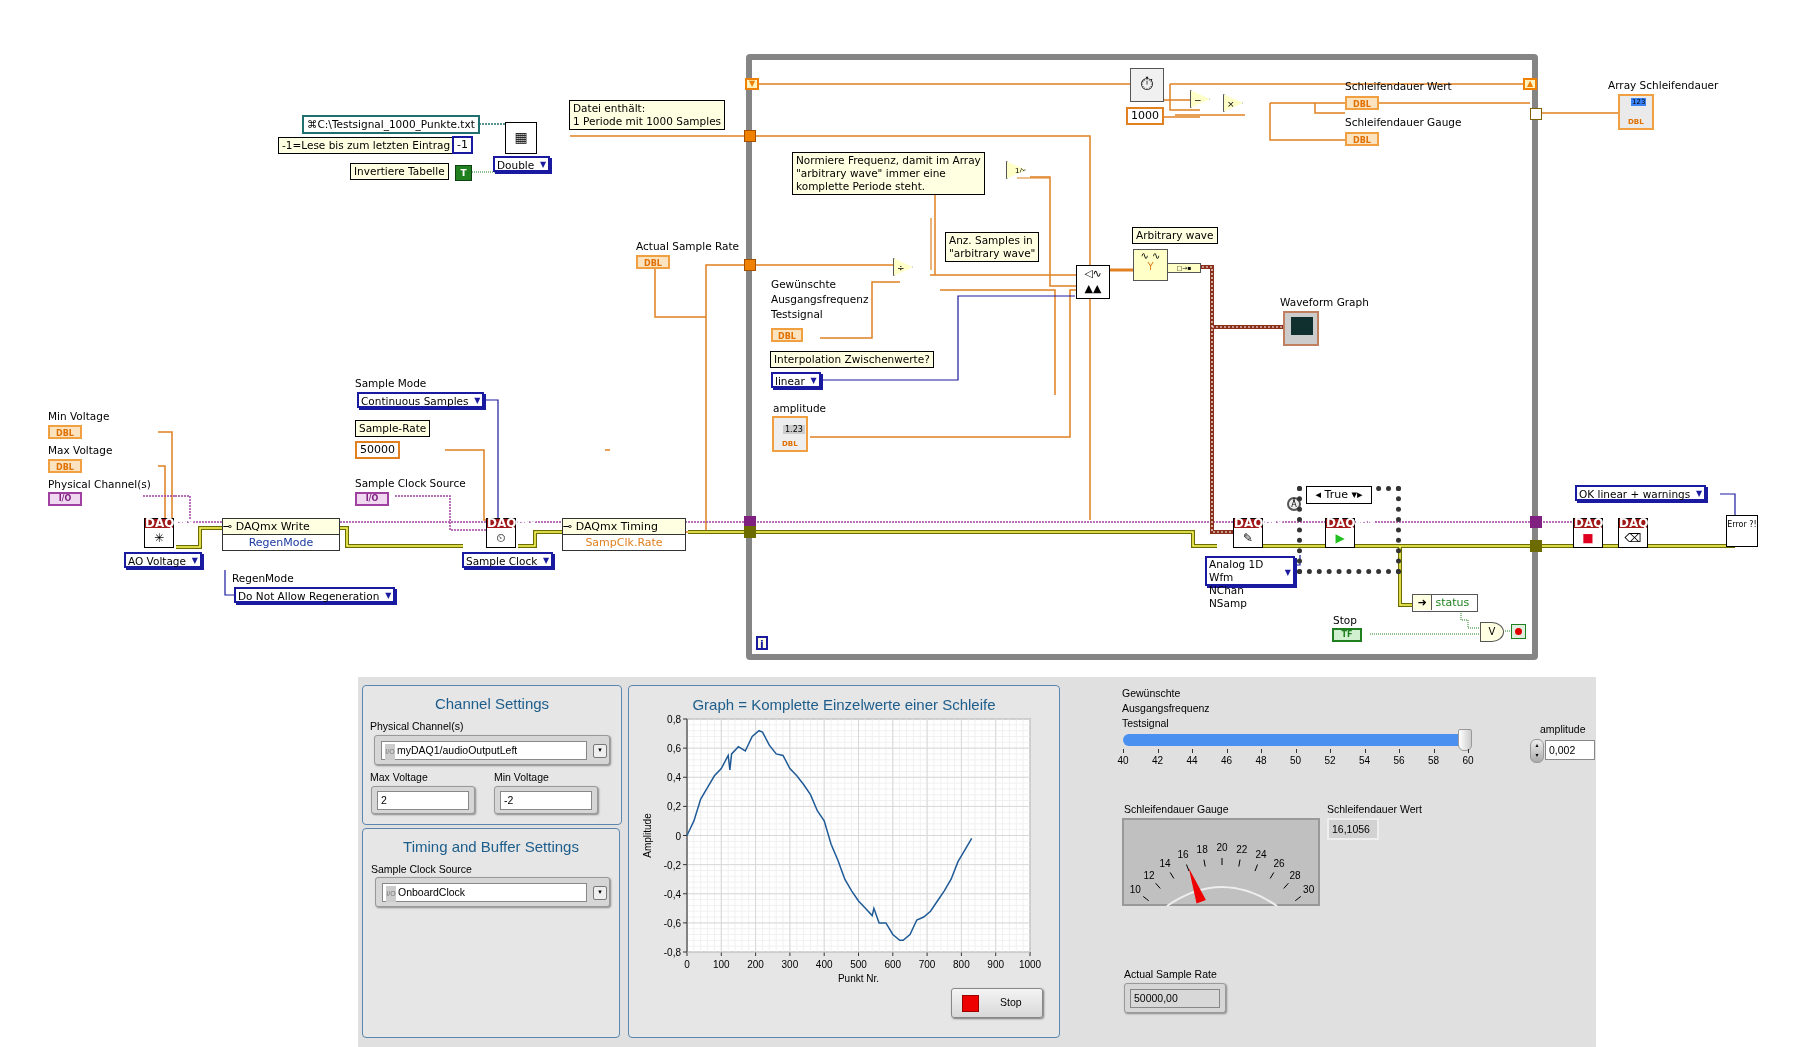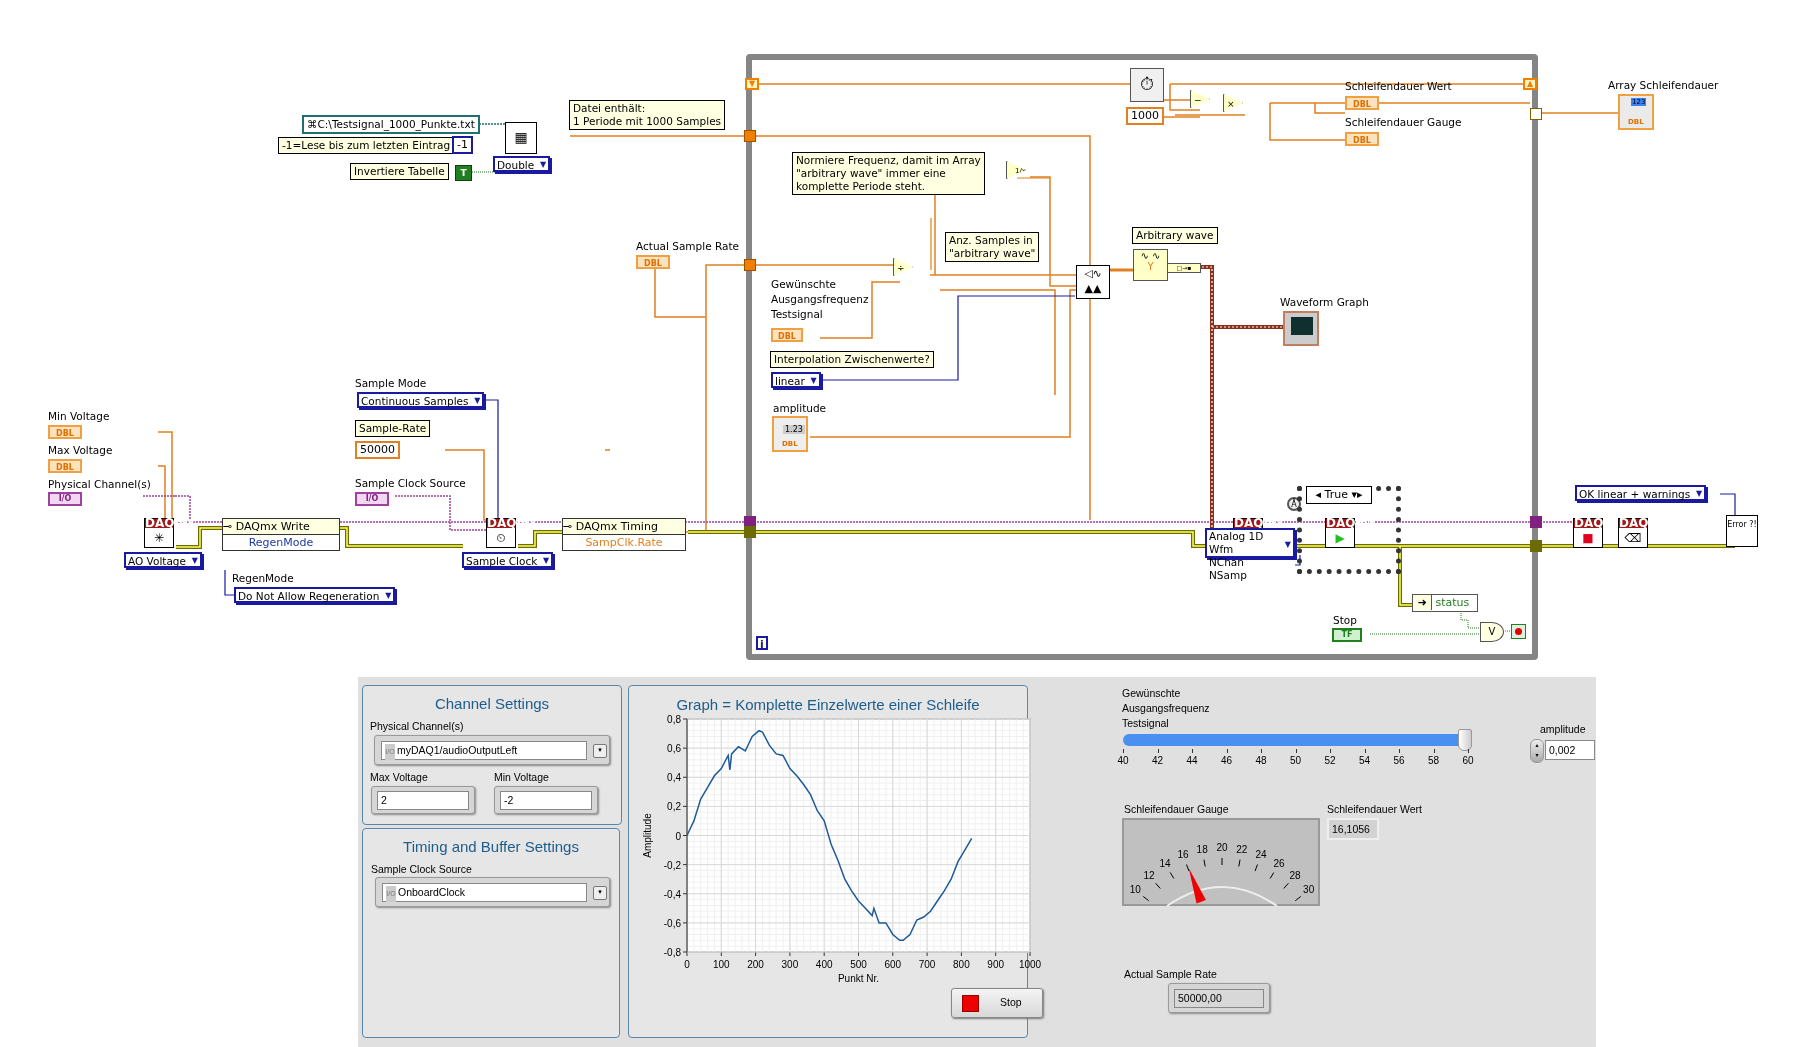"Analog 1D Wfm" div.ring { top: 528px -> 556px }
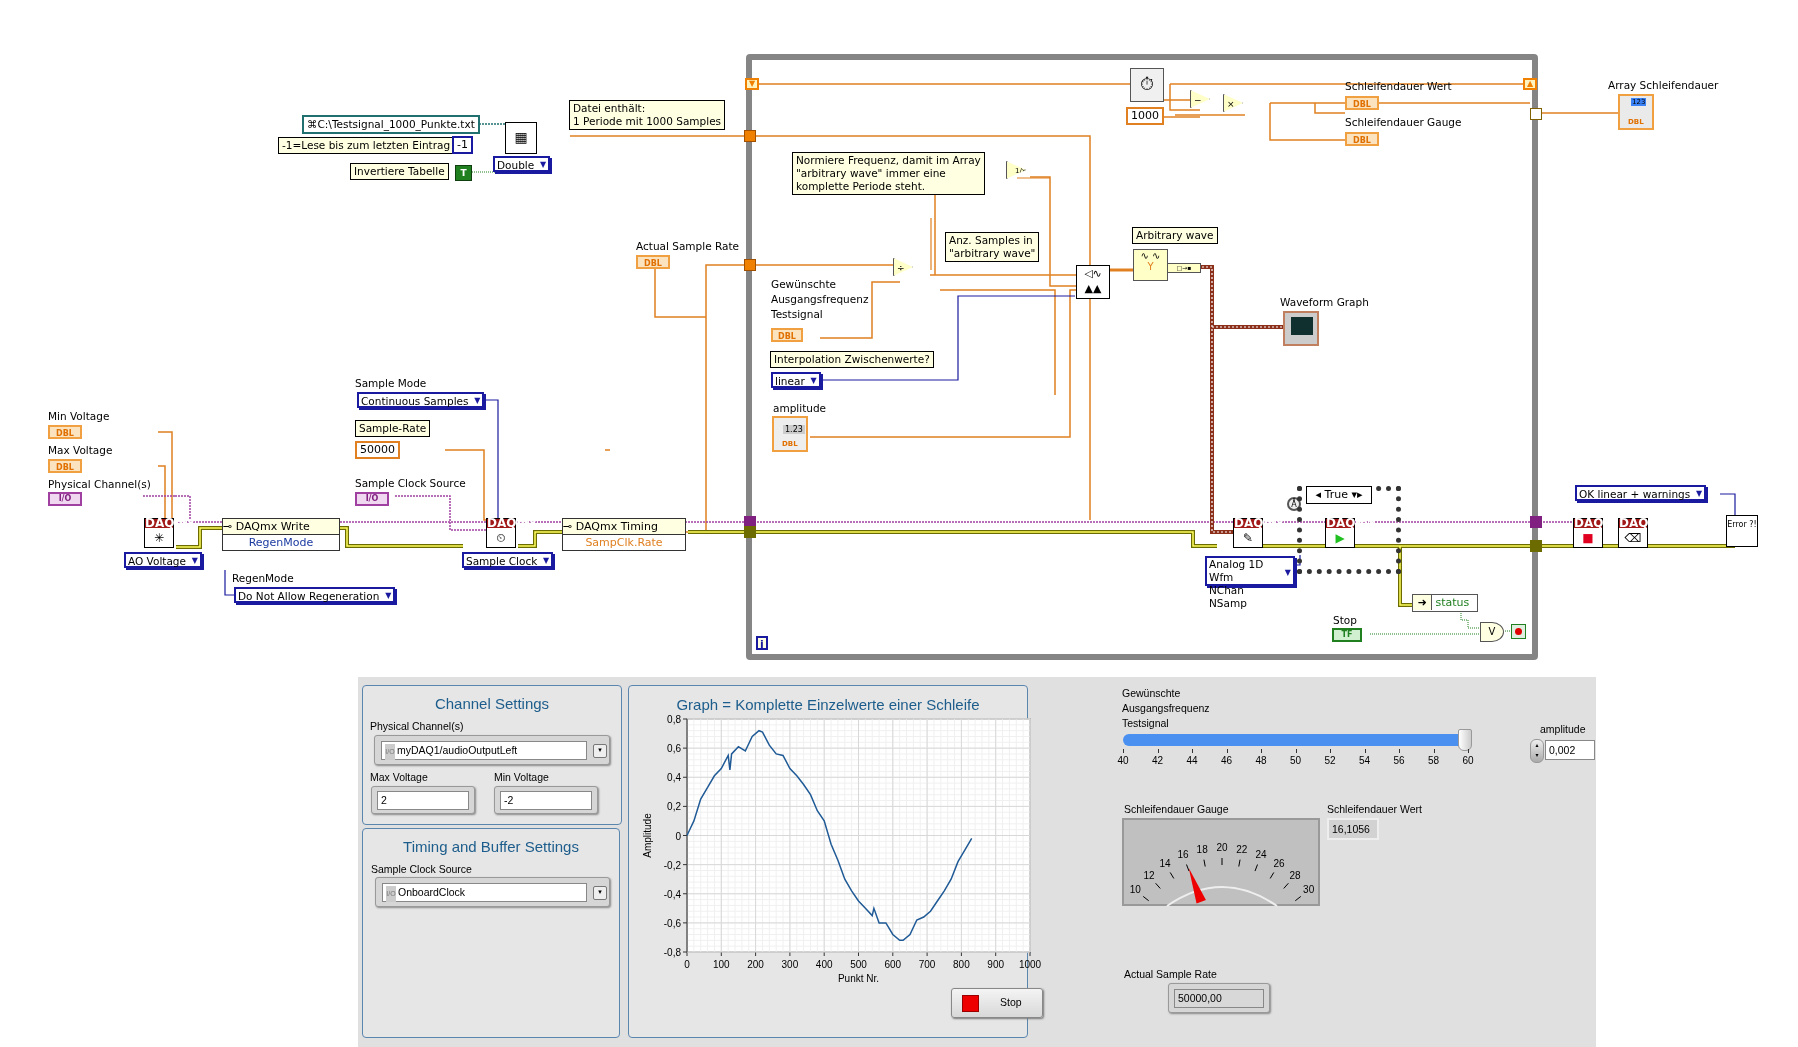"Graph = Komplette Einzelwerte einer" div.cluster { width: 400px -> 432px }
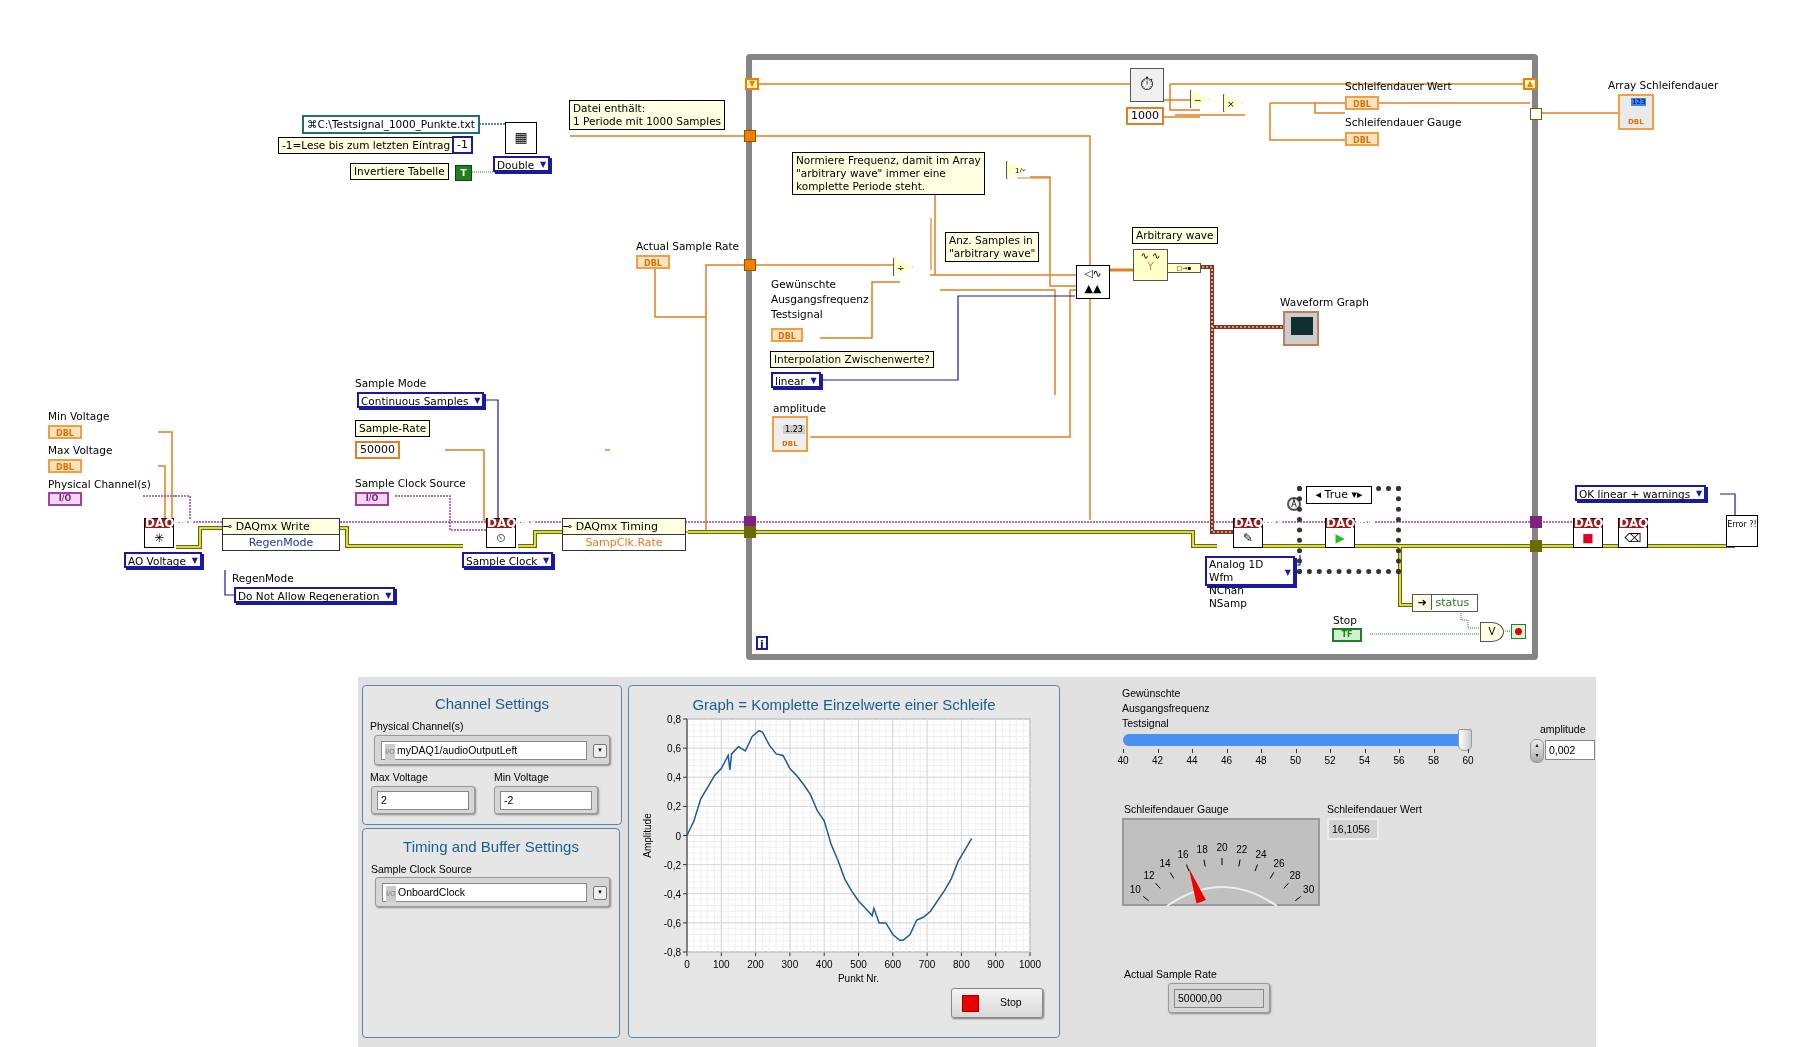"50000,00" div.fpbox { margin-left: 44px -> none }
